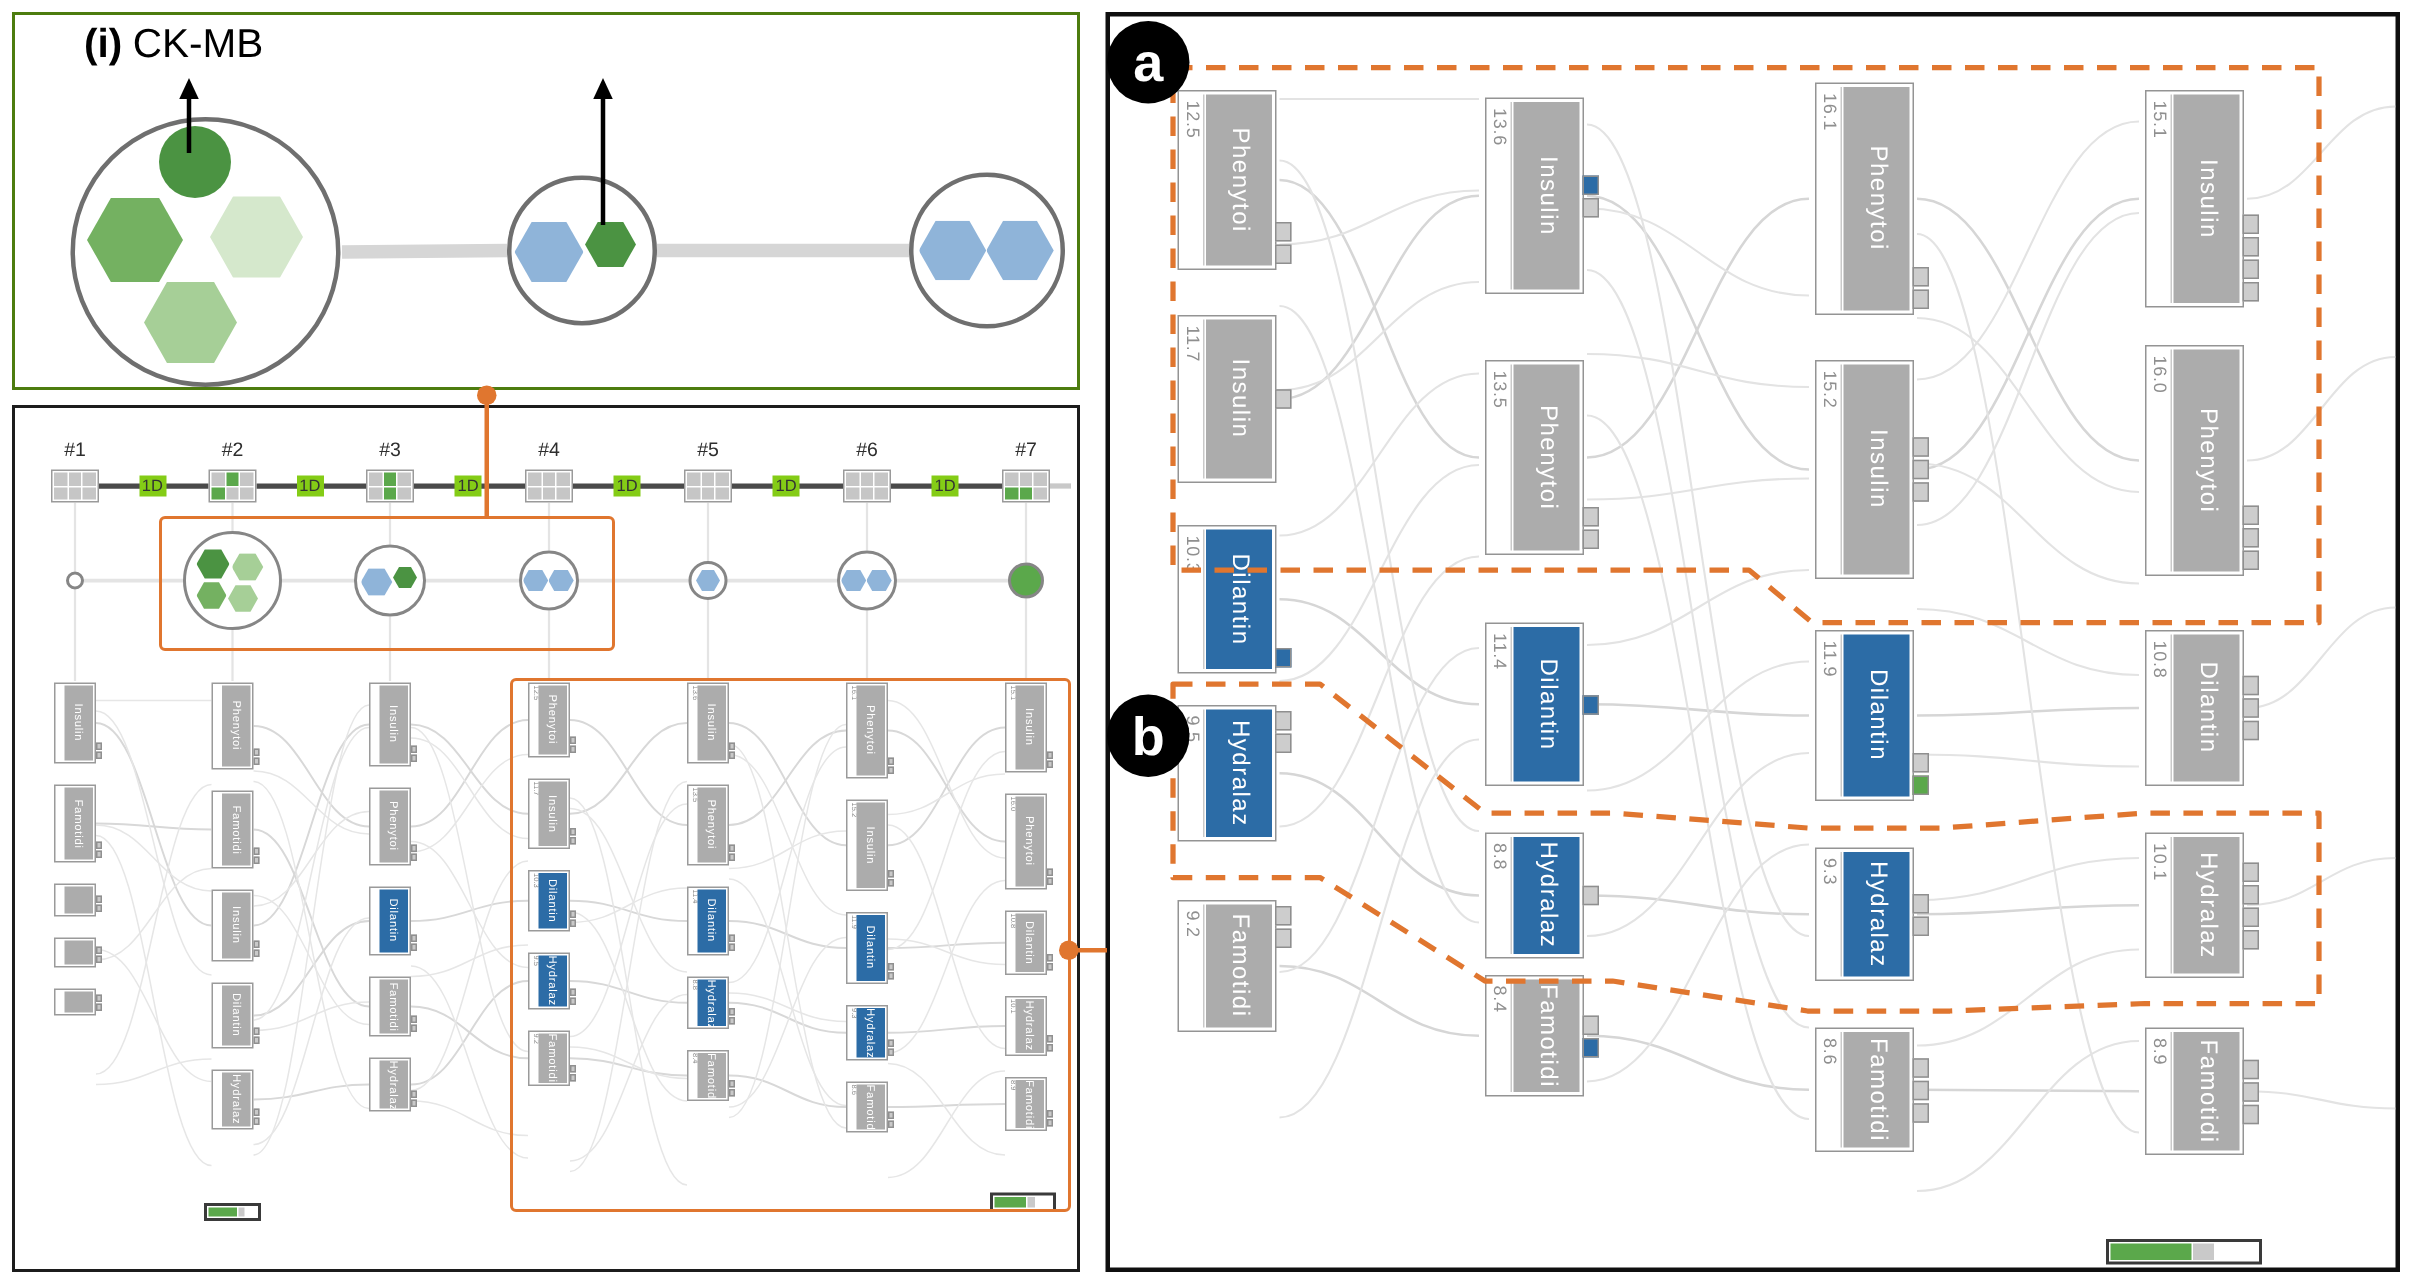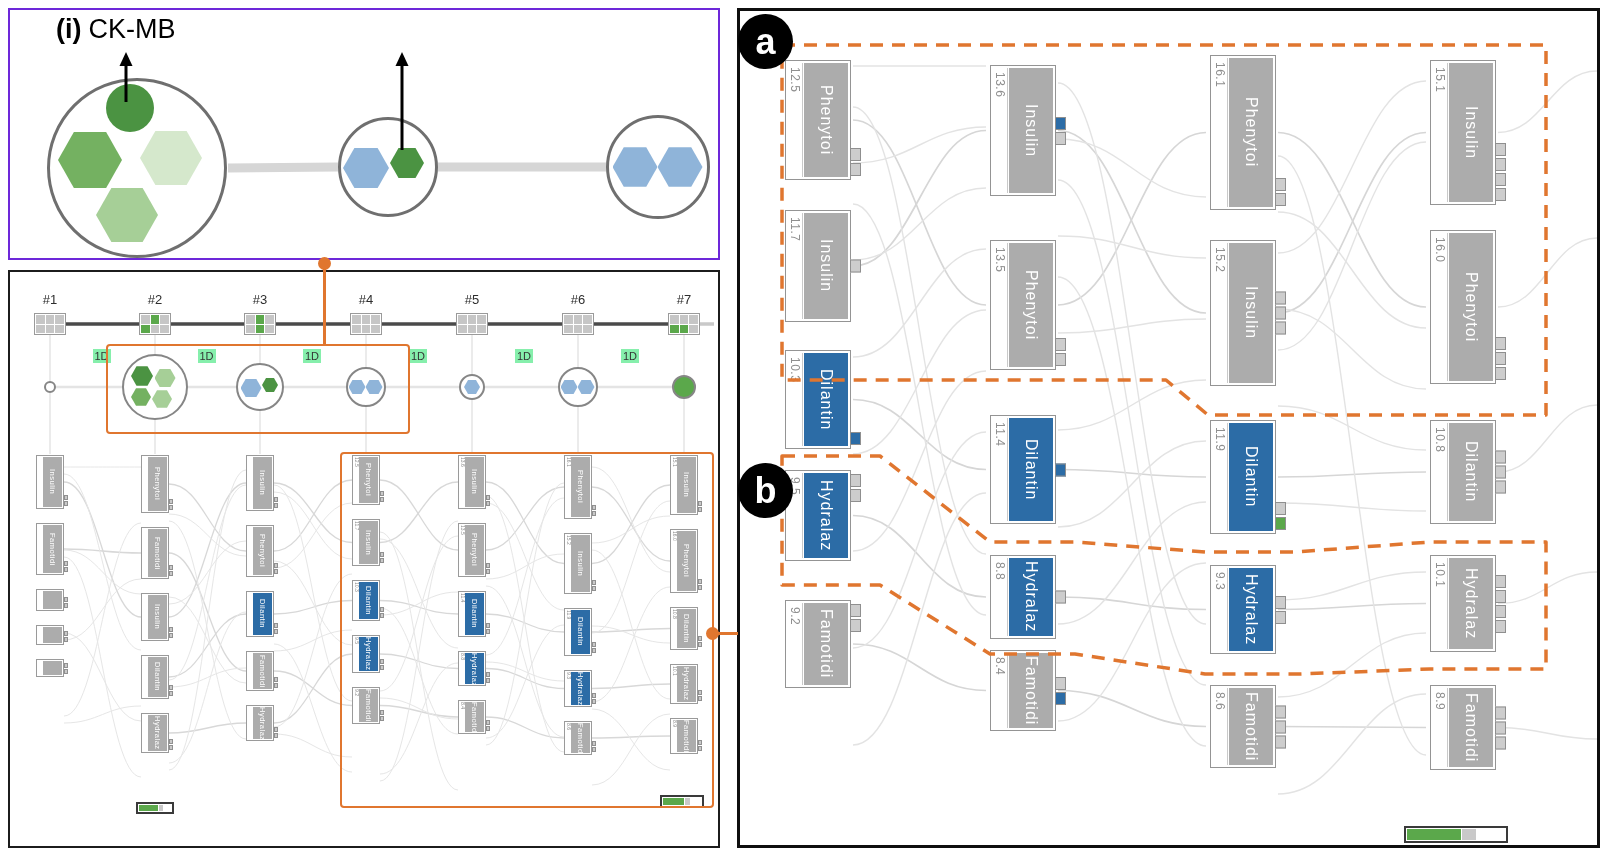"(i) CK-MB" #legendPanel { border: 2px solid #6d28d9 -> 2px solid #4d7c0f }
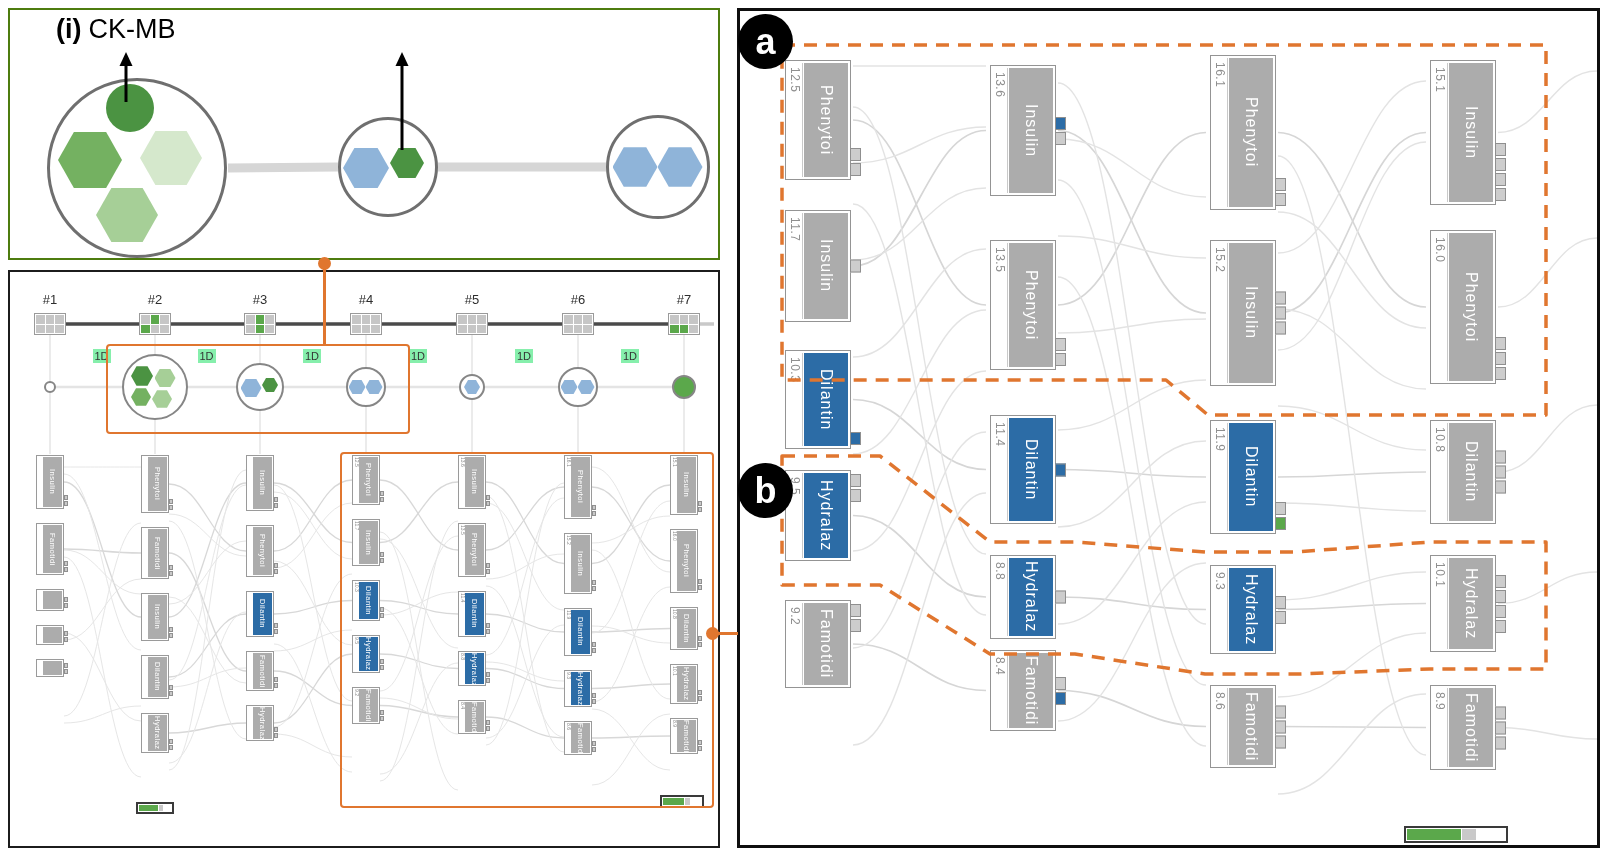"1D" .intlabel { background: #86efac -> #84cc16; margin-top: 32px -> none }
